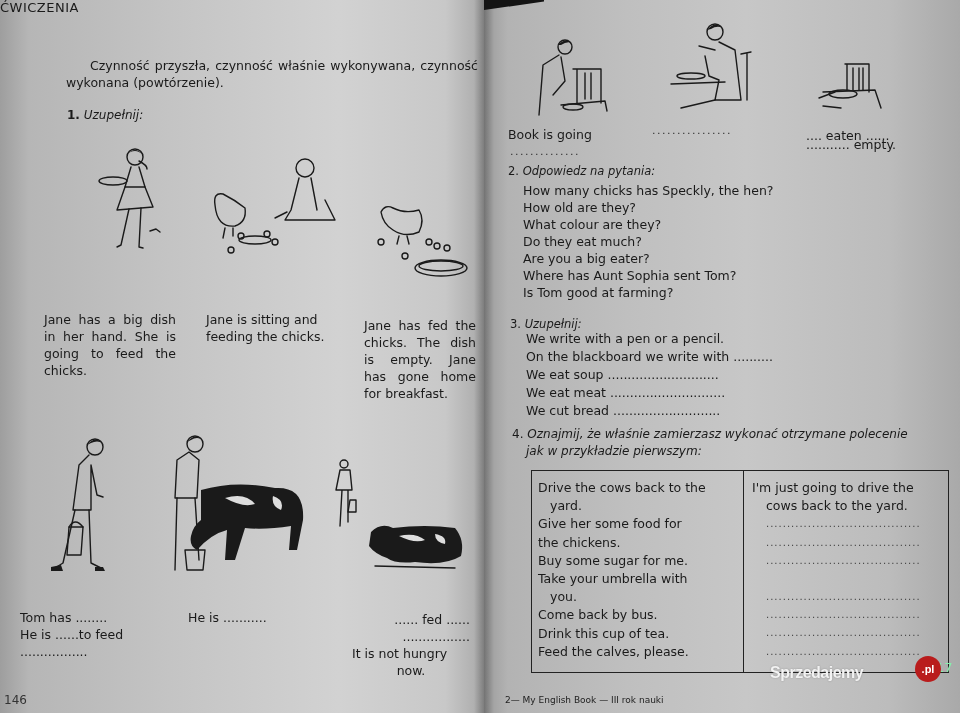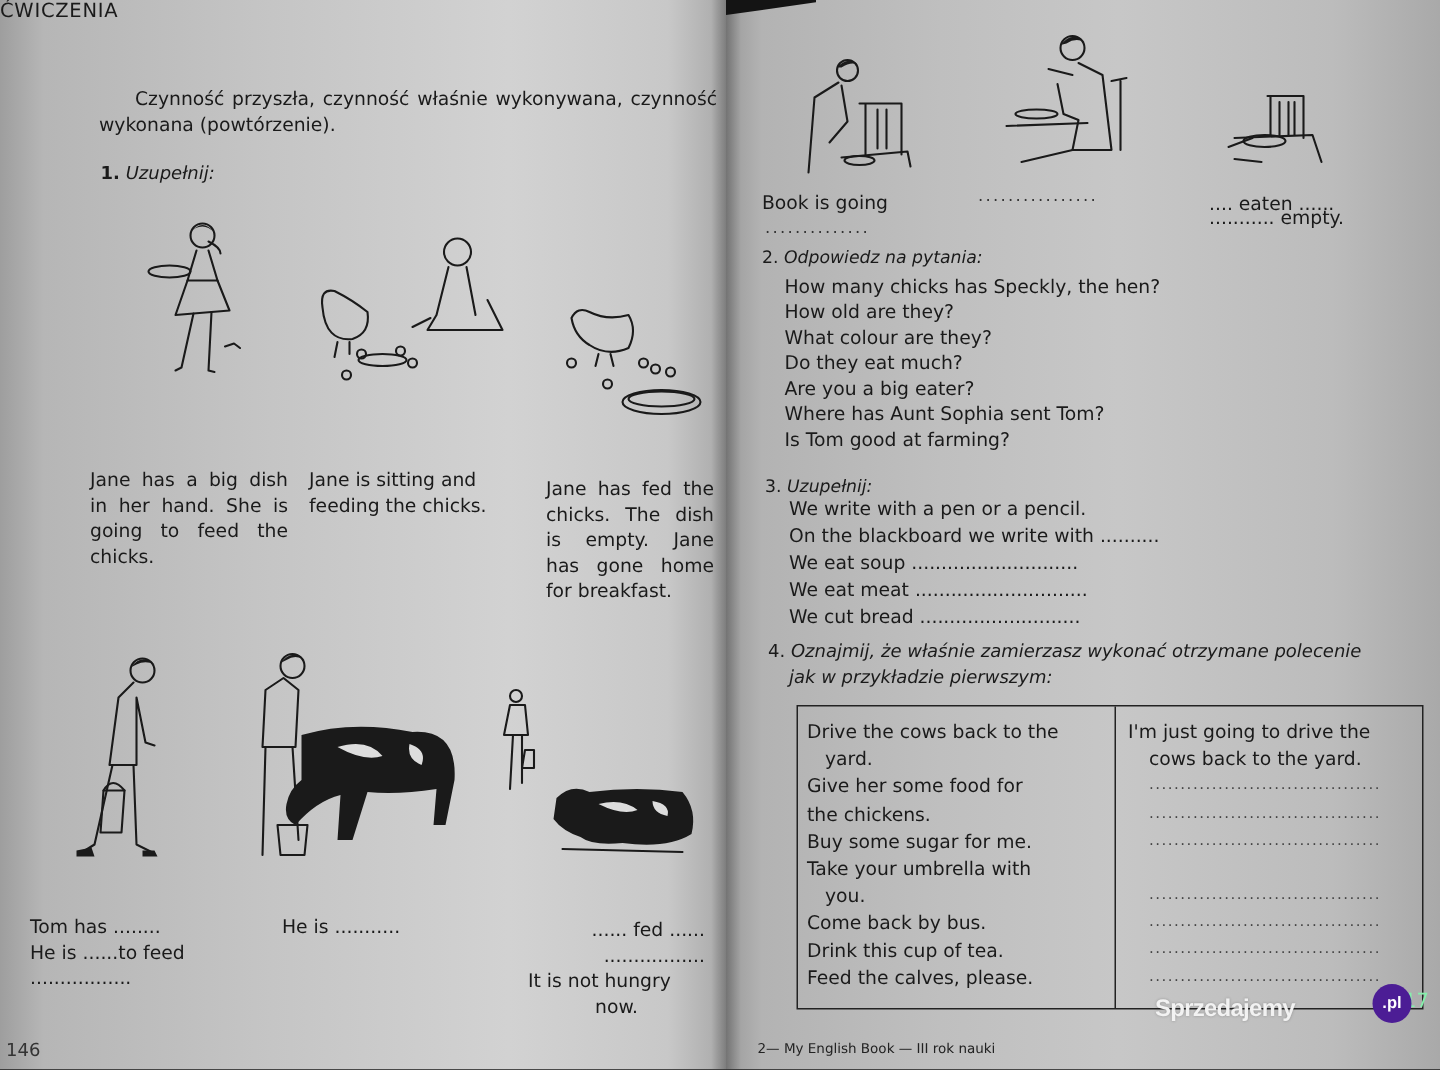"Jane has a big dish" .cap1 { left: 60px -> 44px }
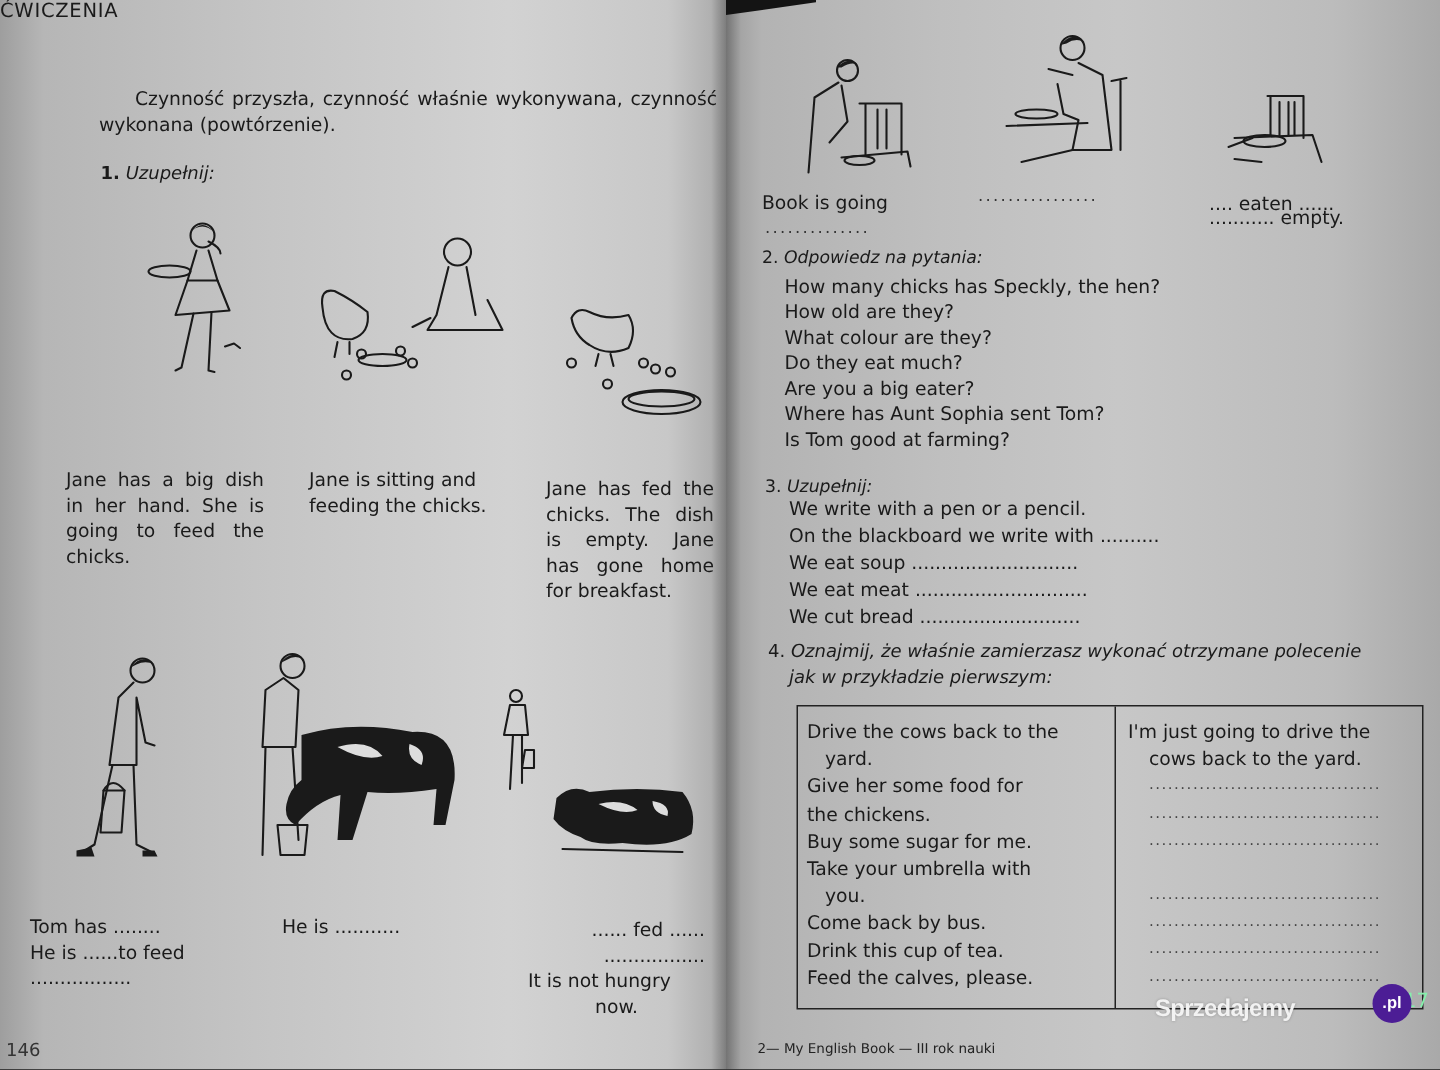".pl" .wm-badge { background: #4c1d95 -> #b91c1c }
